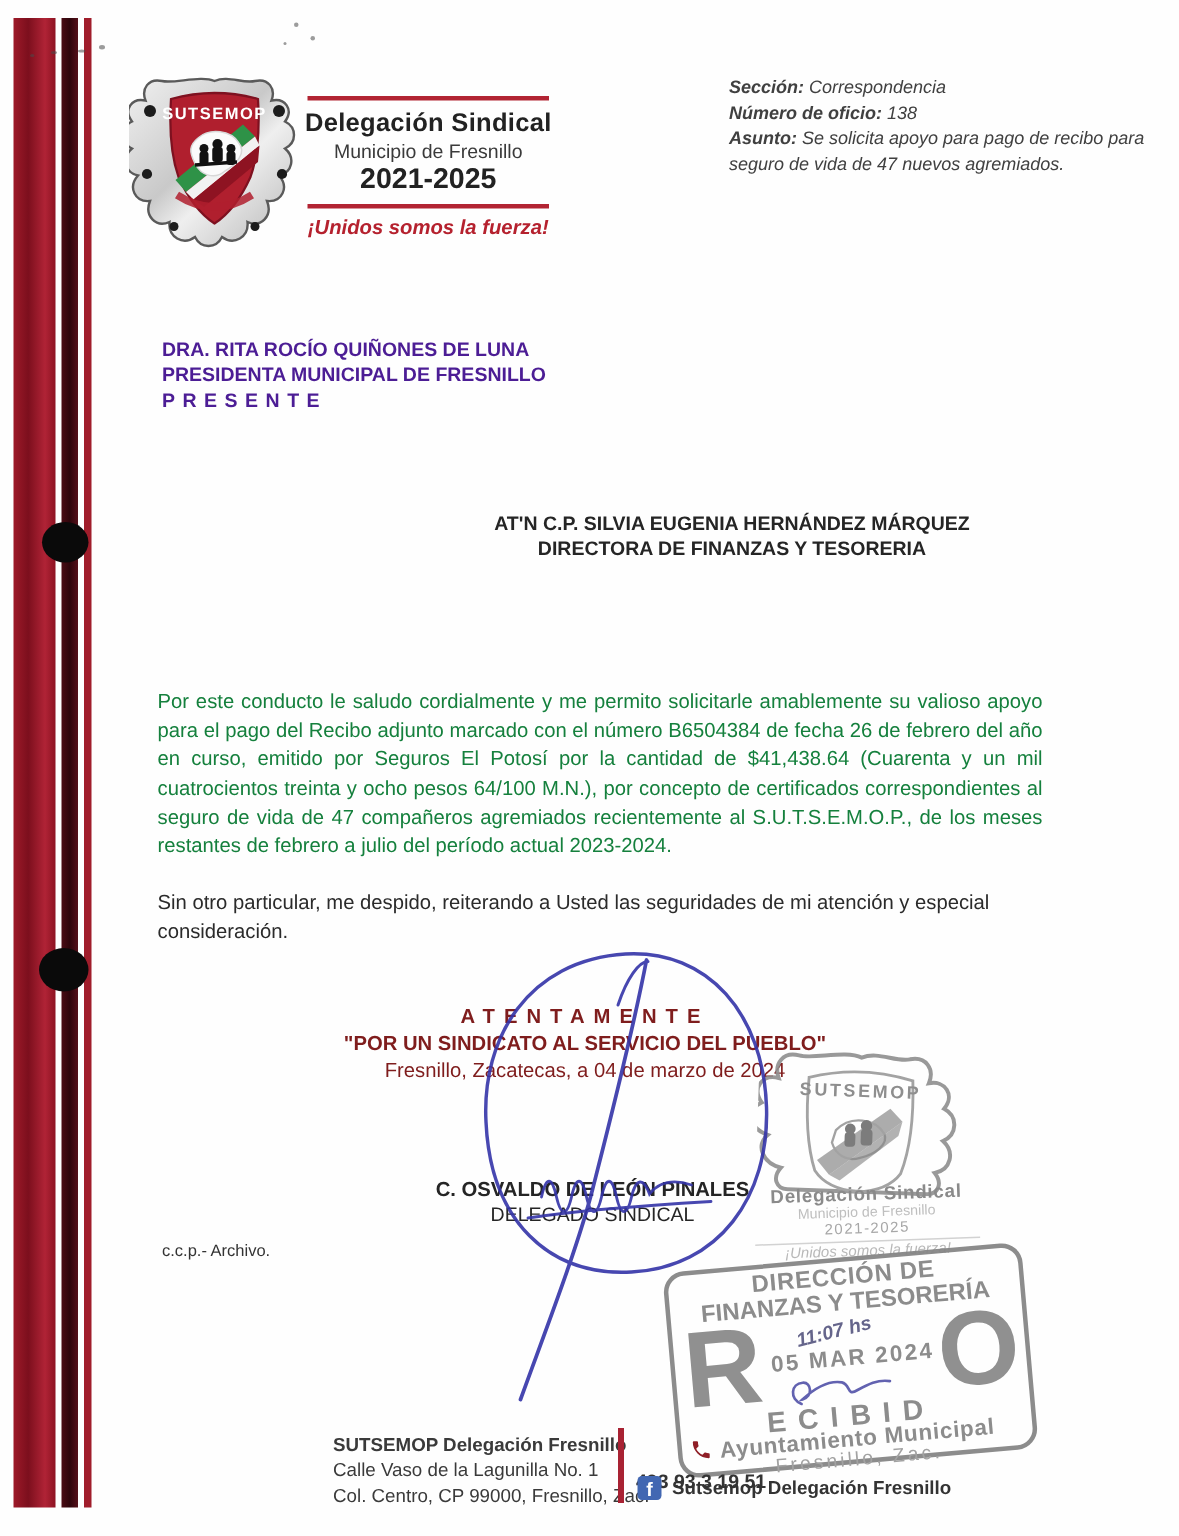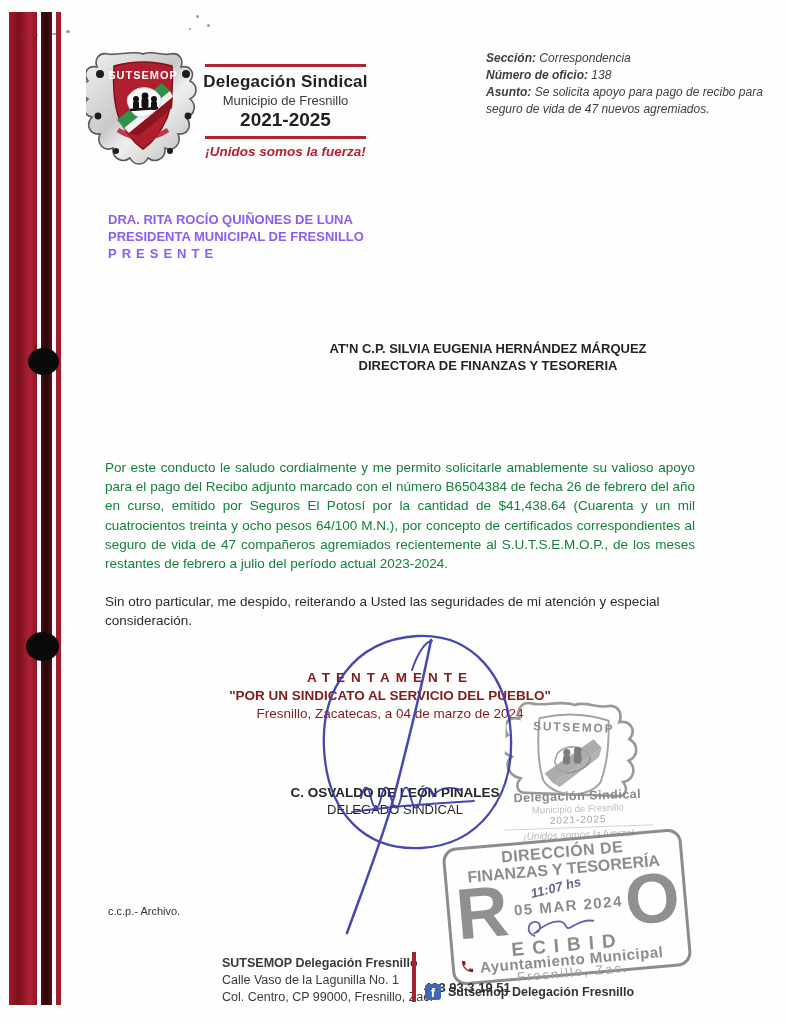"DRA. RITA ROCÍO QUIÑONES DE" .recip { color: #8b5cf6 -> #4c1d95; top: 211px -> 224px }
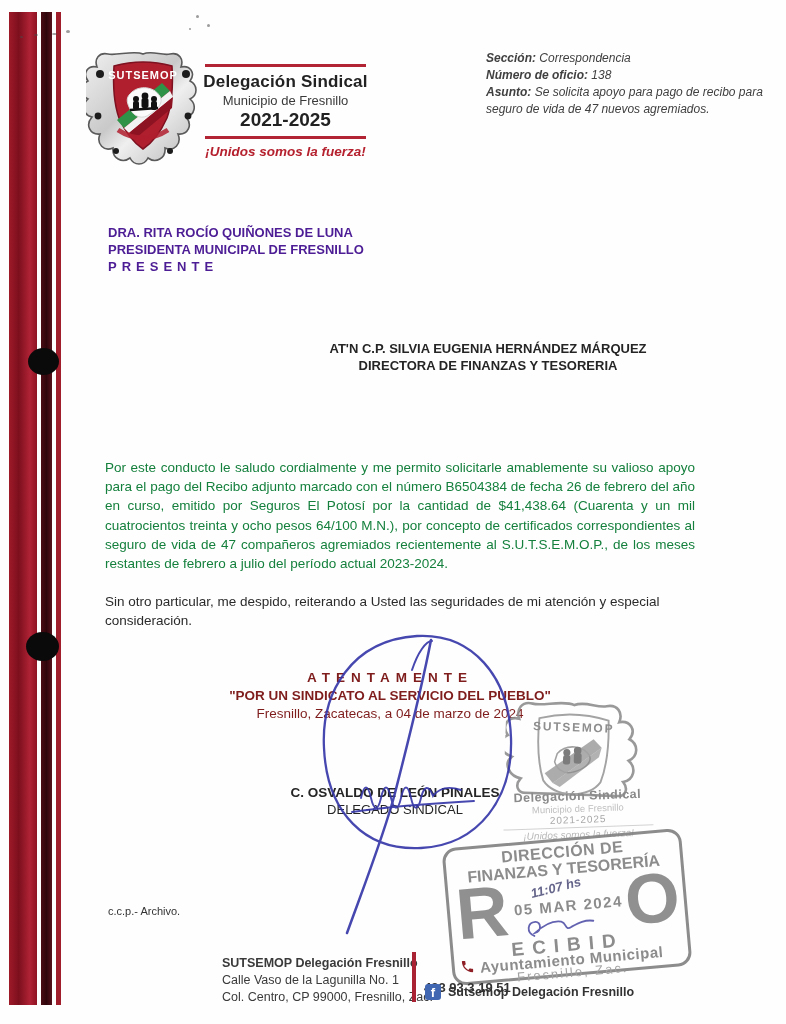"c.c.p.- Archivo." .ccp { top: 905px -> 828px }
